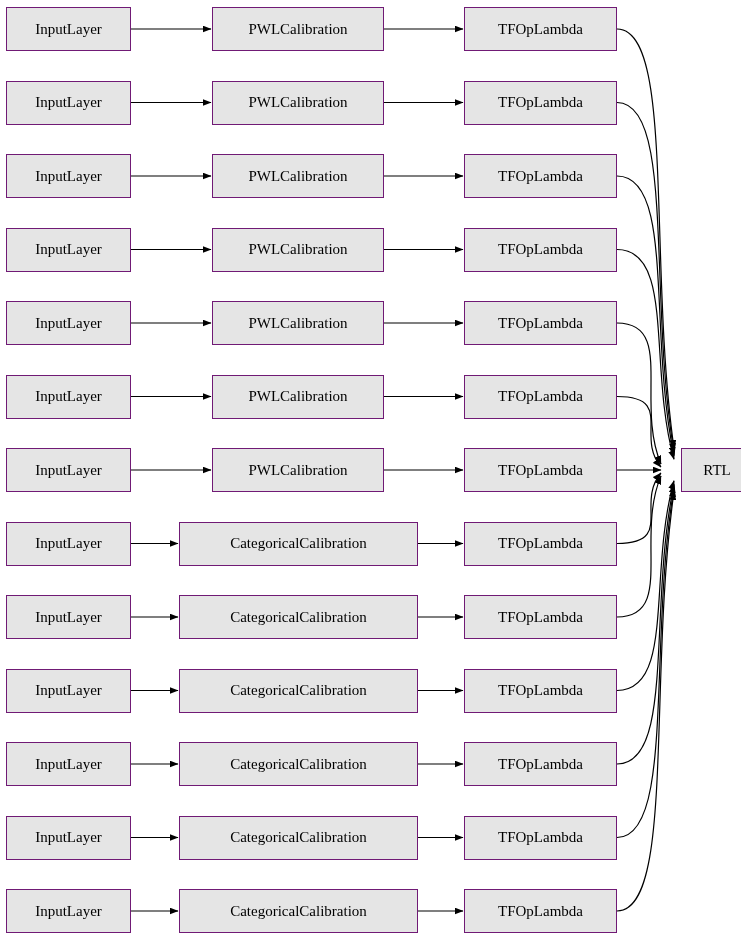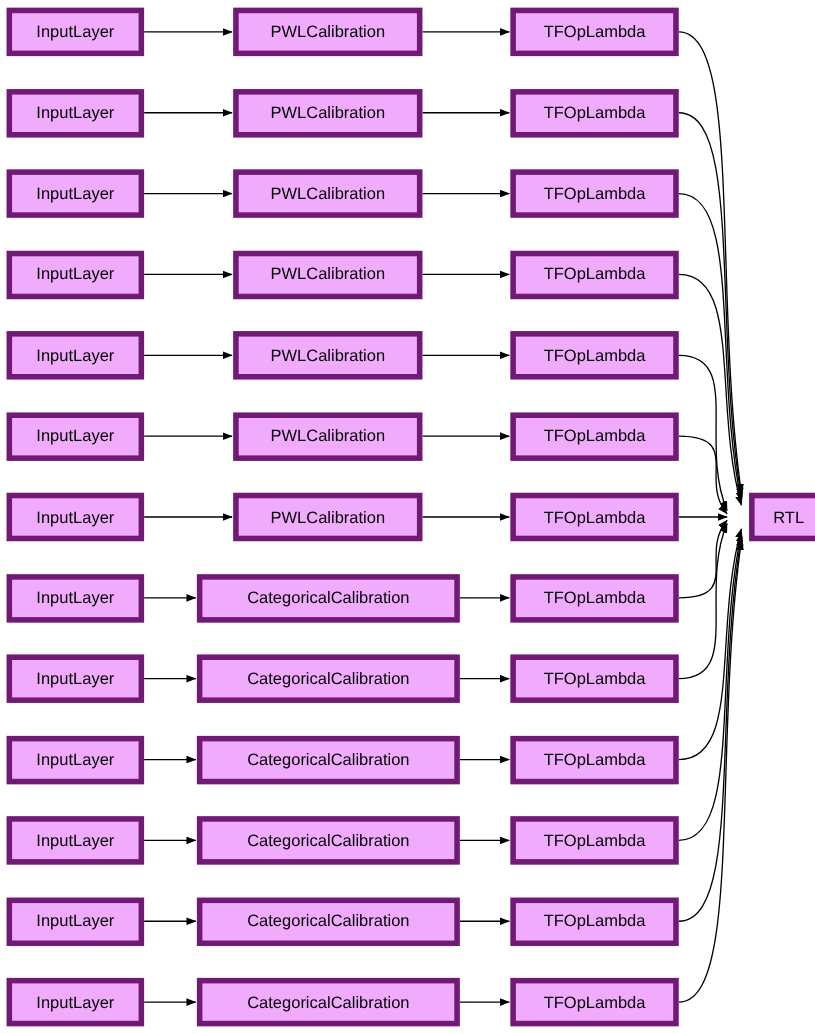"InputLayer" .node-box { background: #f0abfc -> #e5e5e5; border: 5px solid #701a75 -> 1px solid #701a75; font-family: Liberation Sans, sans-serif -> Liberation Serif, serif }
